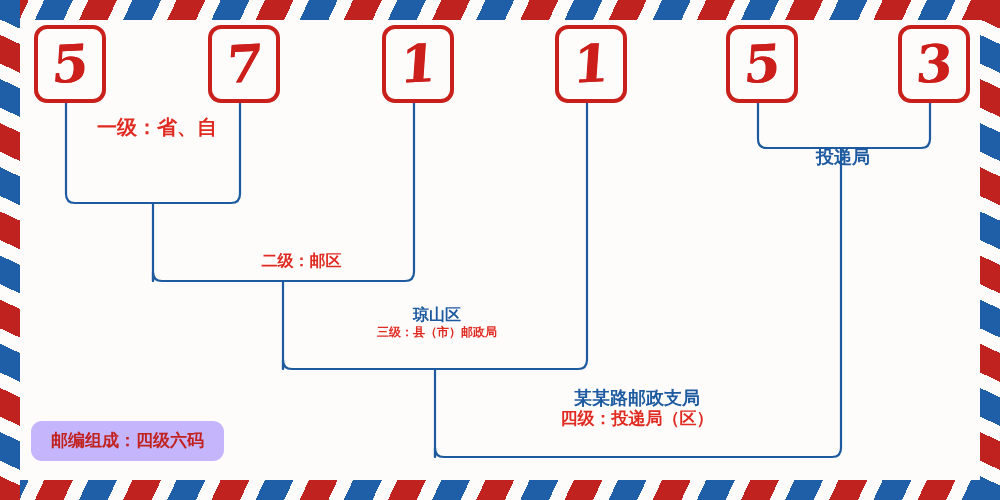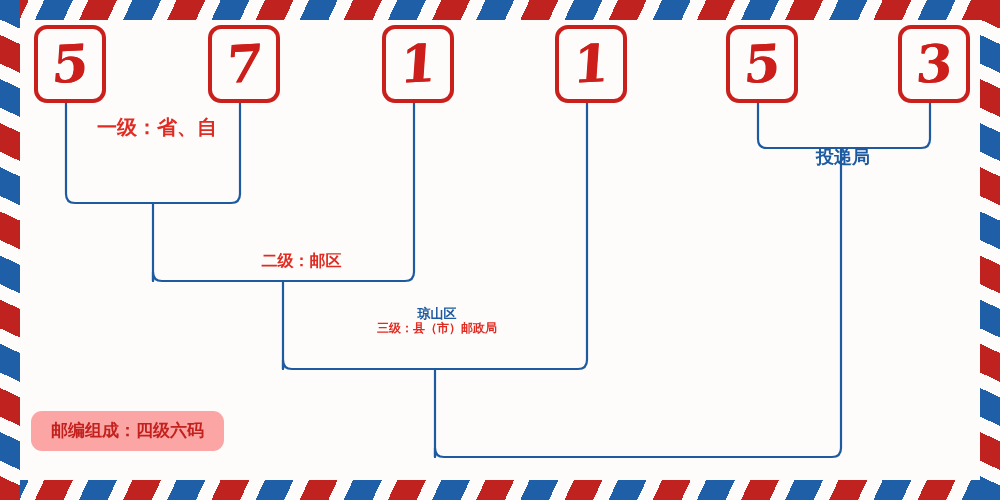"琼山区" #lvl3 .lbl-title { font-size: 13px -> 16px }
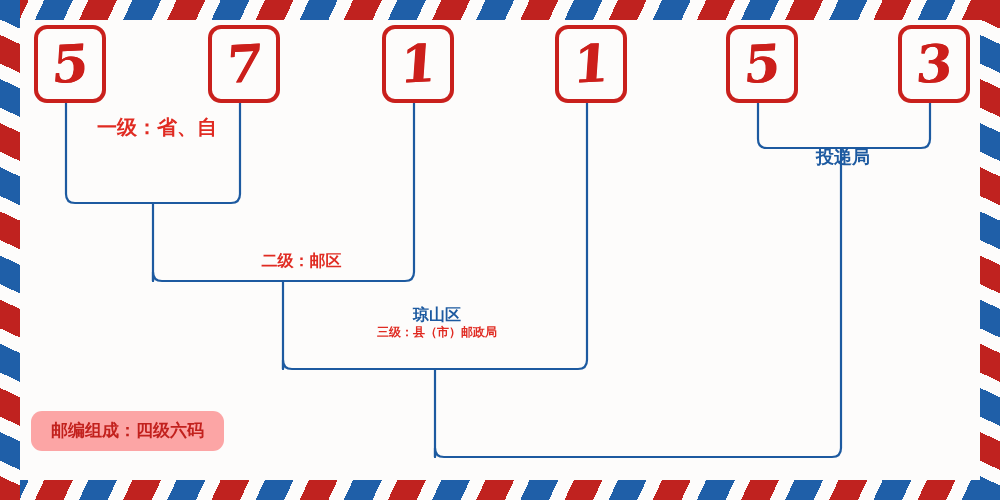"某某路邮政支局" div.label-group { html: none -> <div> <div>某某路邮政支局</div> <div>四级：投递局（区）</div> </div> }
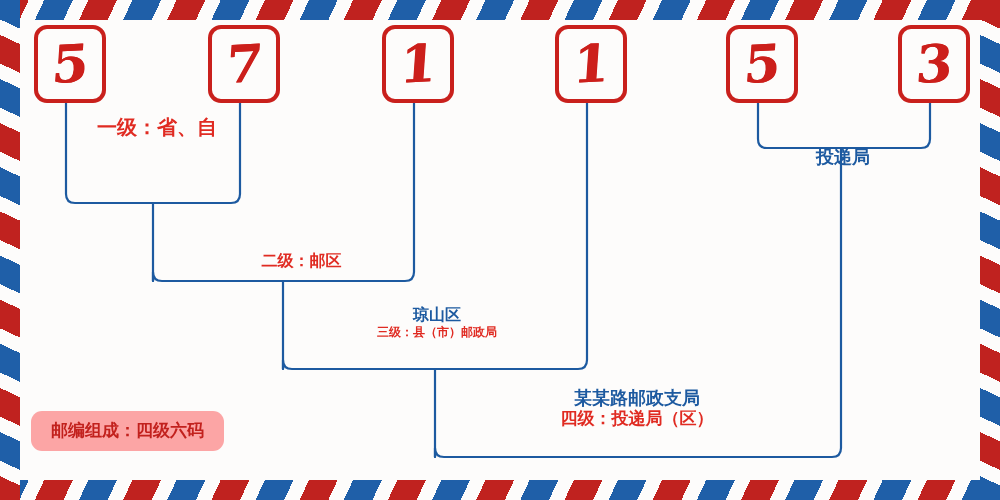"邮编组成：四级六码" #badge { background: #fca5a5 -> #c4b5fd; top: 411px -> 421px }
